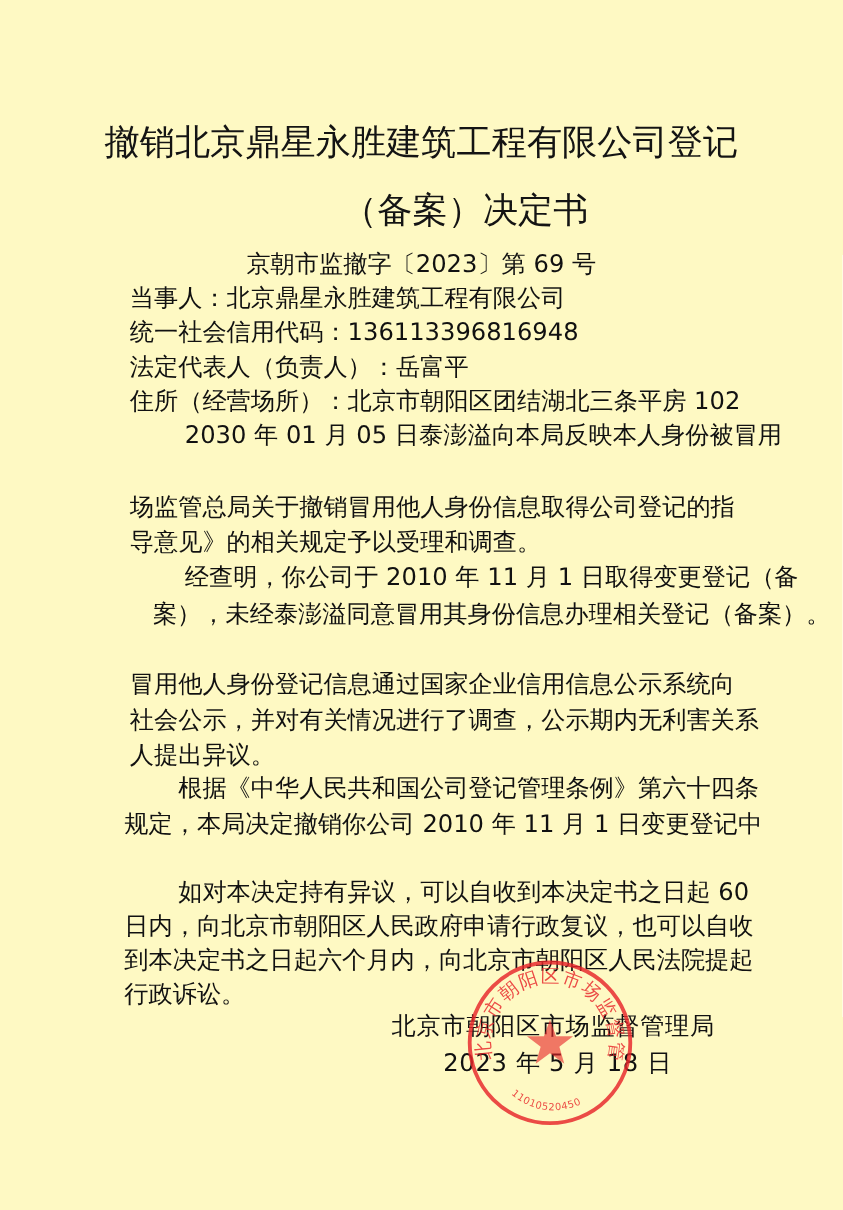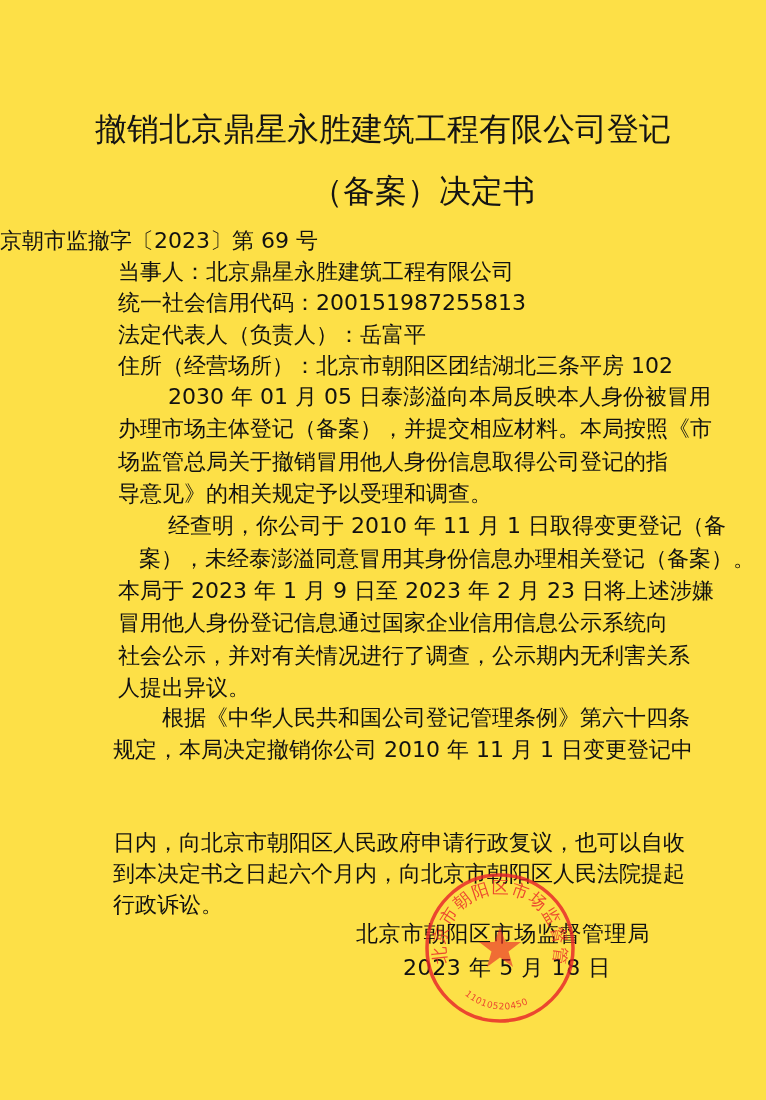"撤销北京鼎星永胜建筑工程有限公司登记" .page { background: #fde047 -> #fef9c3 }
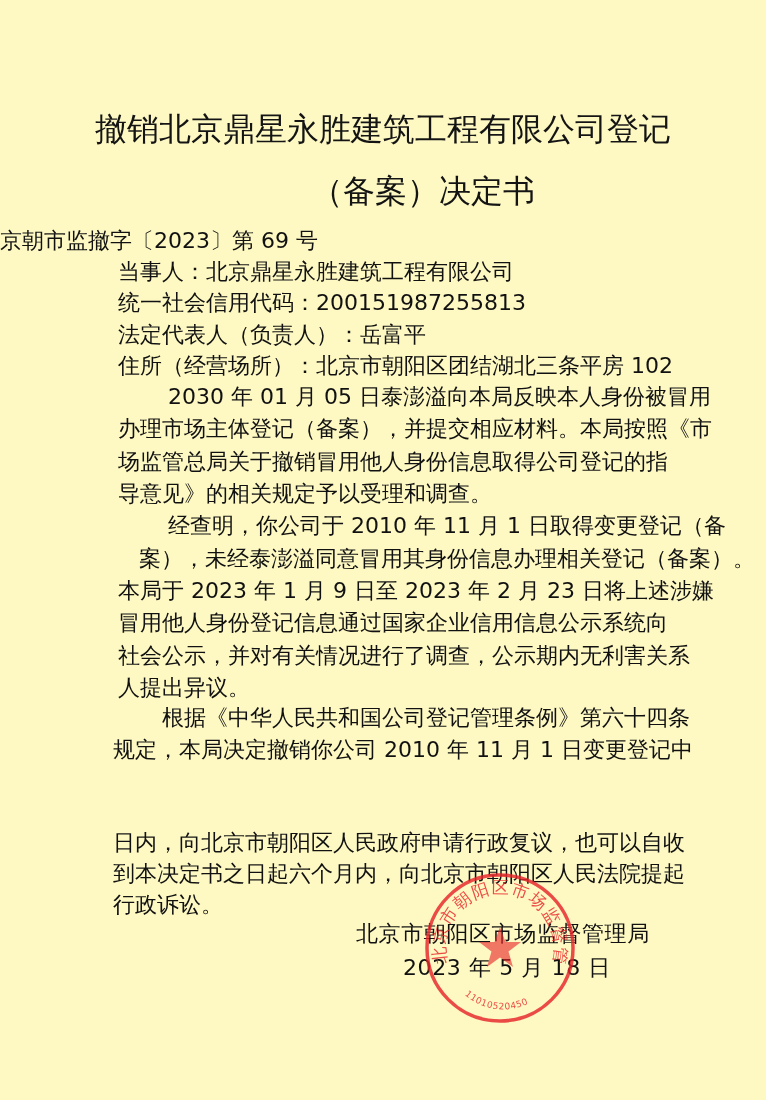"京朝市监撤字〔2023〕第 69 号" .doc-number { text-align: none -> center }
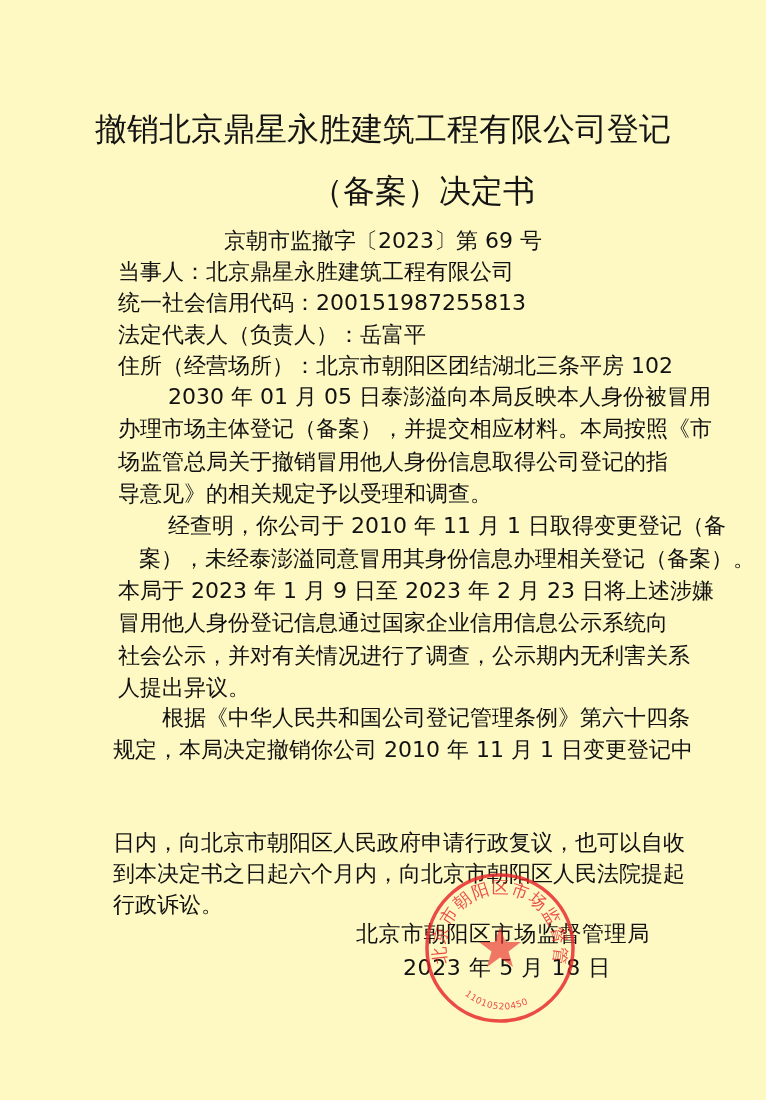"统一社会信用代码：200151987255813" div.line { text: 200151987255813 -> 136113396816948 }
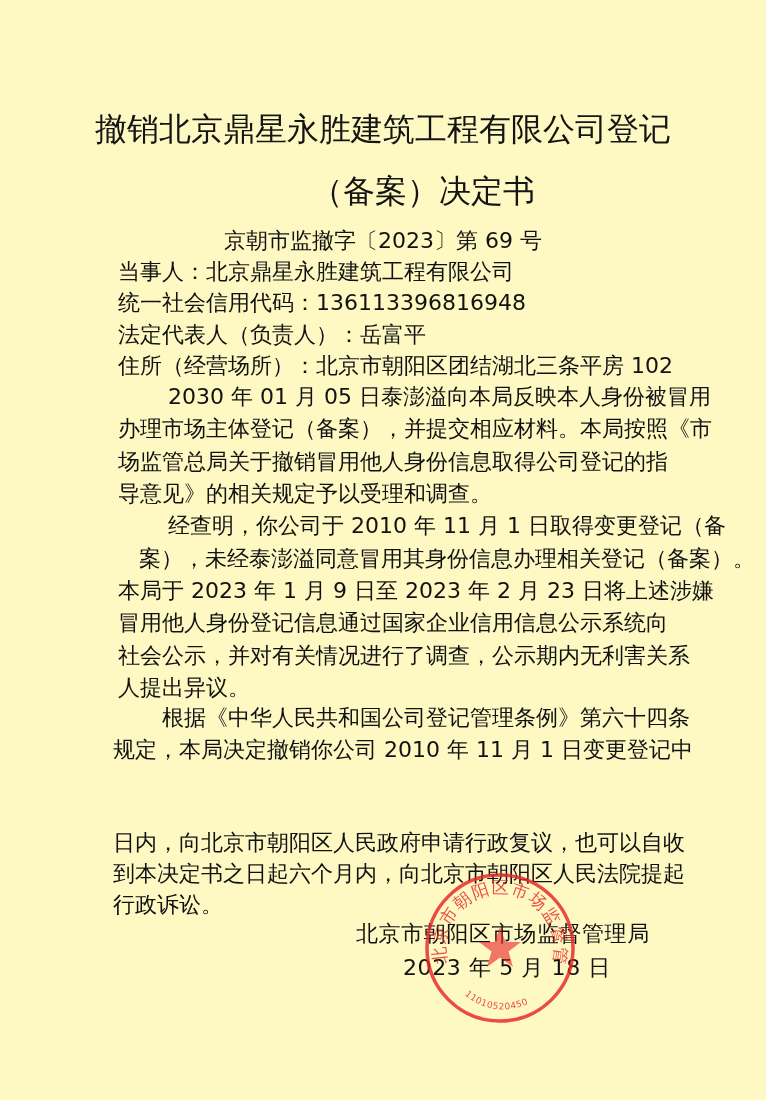"办理市场主体登记（备案），并提交相应材料。本局按照《市" div.line { html: <div>办理市场主体登记（备案），并提交相应材料。本局按照《市</div> -> none }
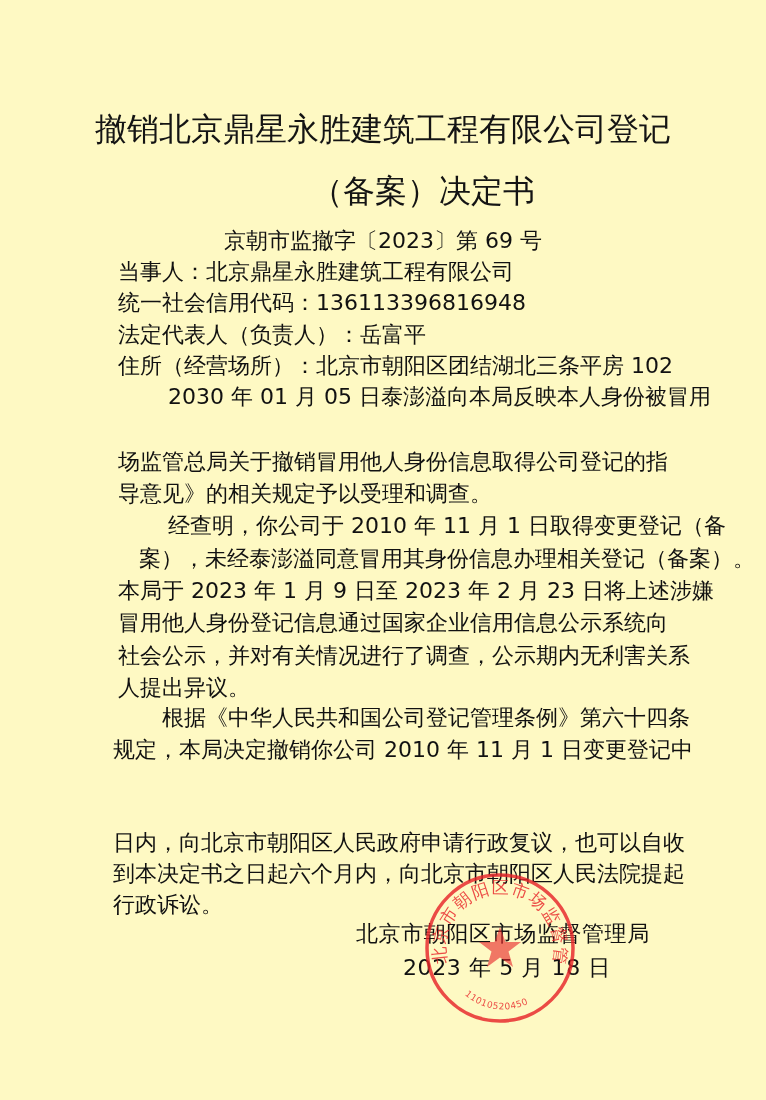"本局于 2023 年 1 月" div.line { html: <div>本局于 2023 年 1 月 9 日至 2023 年 2 月 23 日将上述涉嫌</div> -> none }
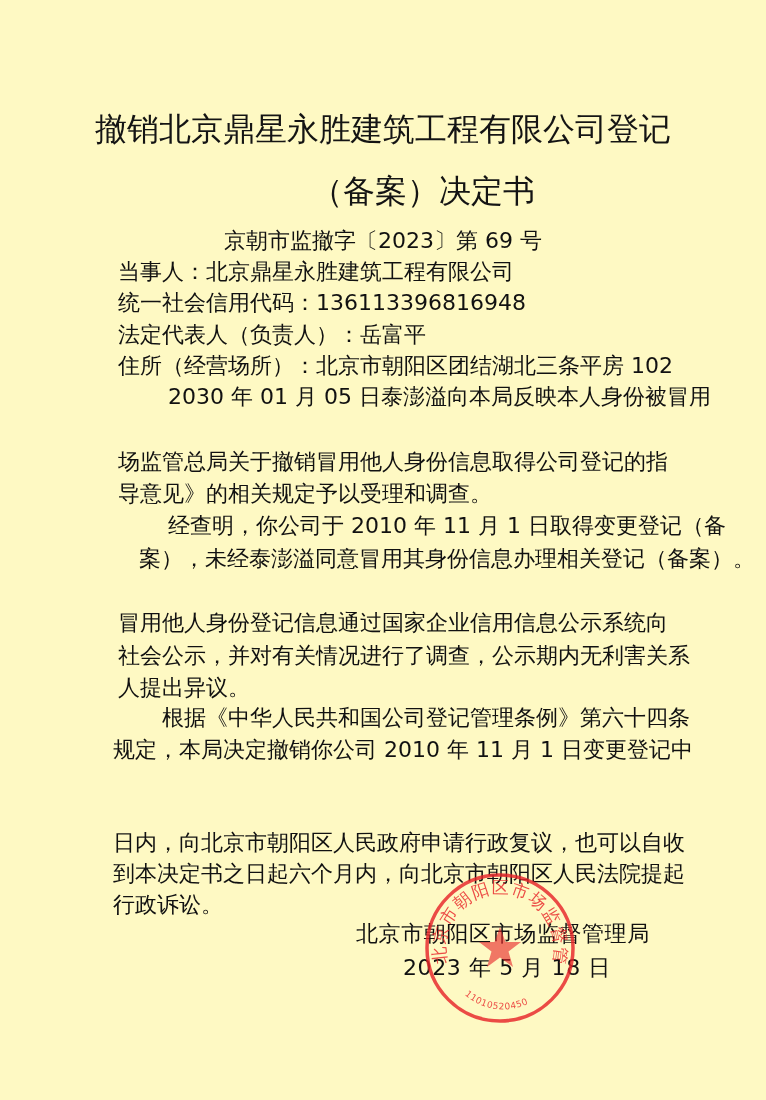"如对本决定持有异议，可以自收到本决定书之日起 60" div.line { html: none -> <div>如对本决定持有异议，可以自收到本决定书之日起 60</div> }
